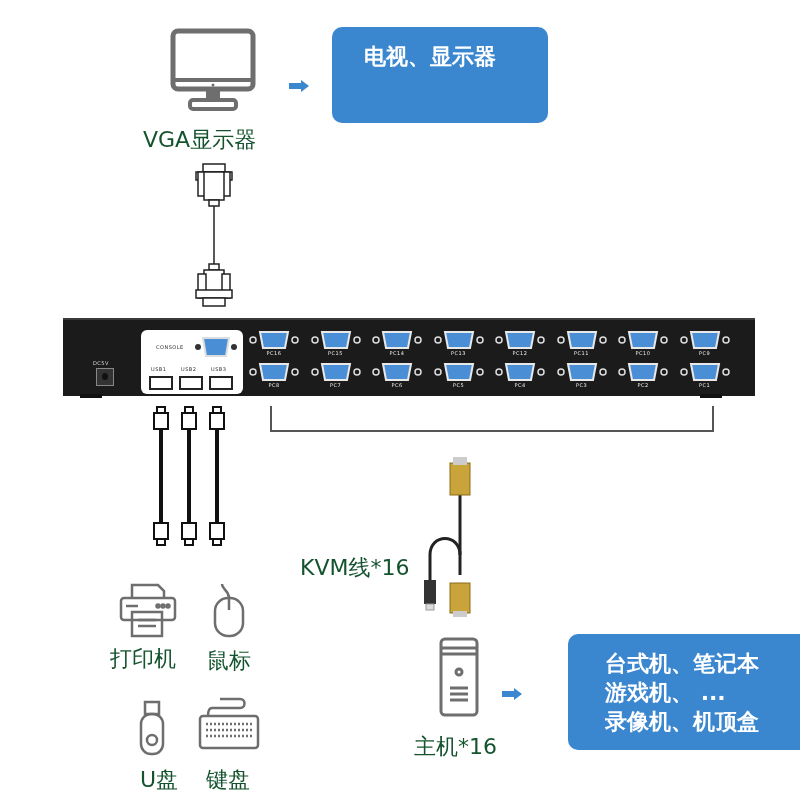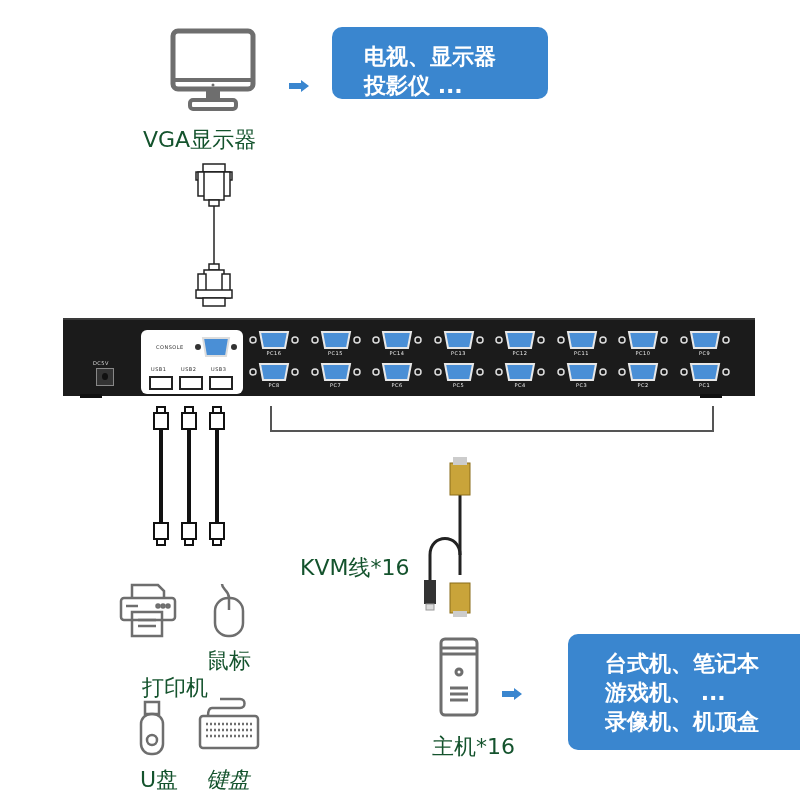"电视、显示器" div.abs { height: 72px -> 96px }
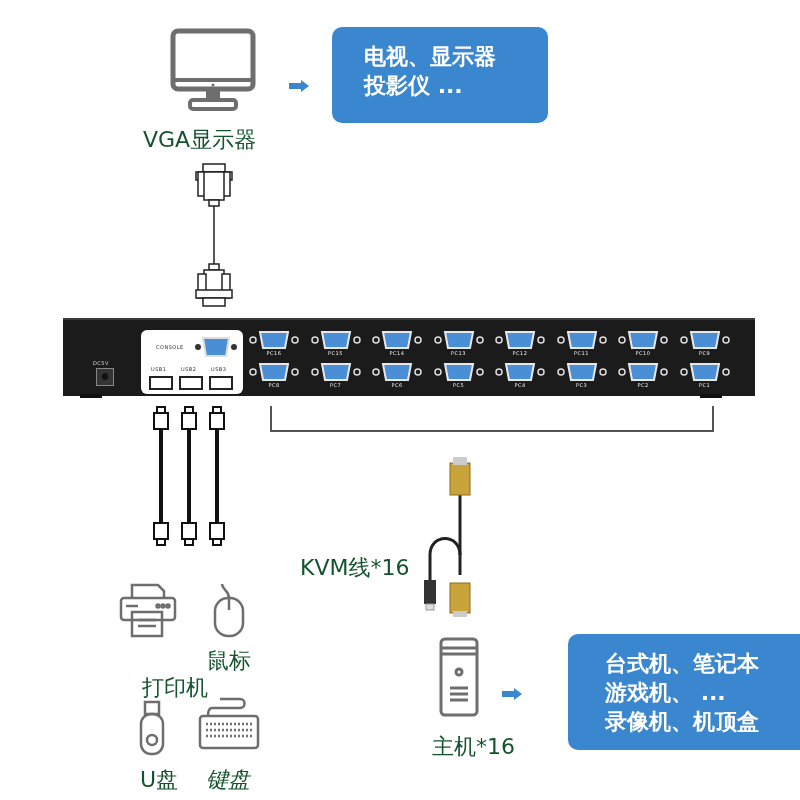"投影仪 ..." div { html: <div>投影仪 ...</div> -> none }
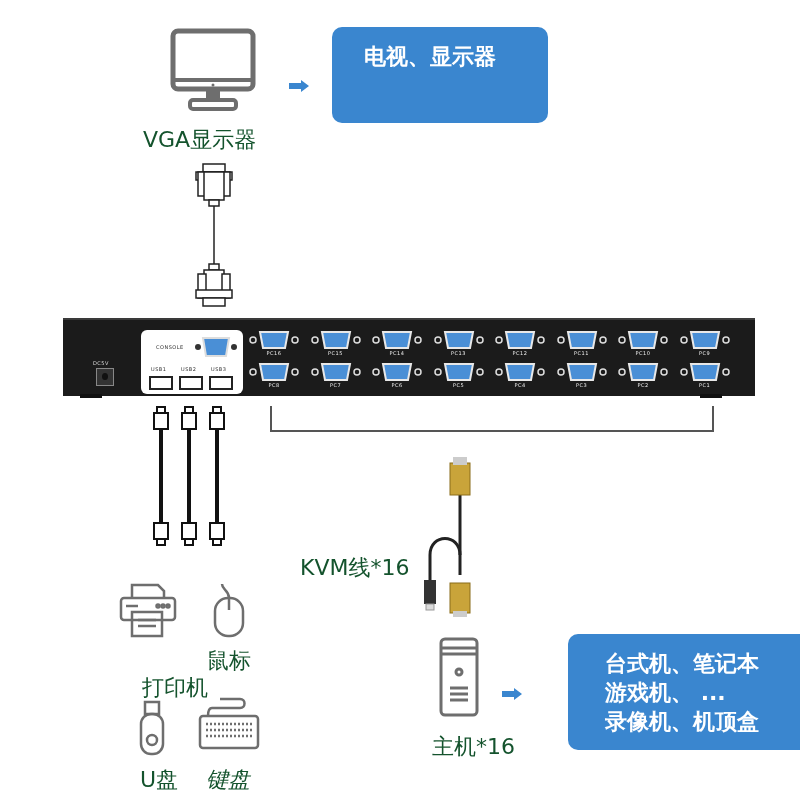"打印机" div.abs { margin-left: 32px -> none; top: 673px -> 644px }
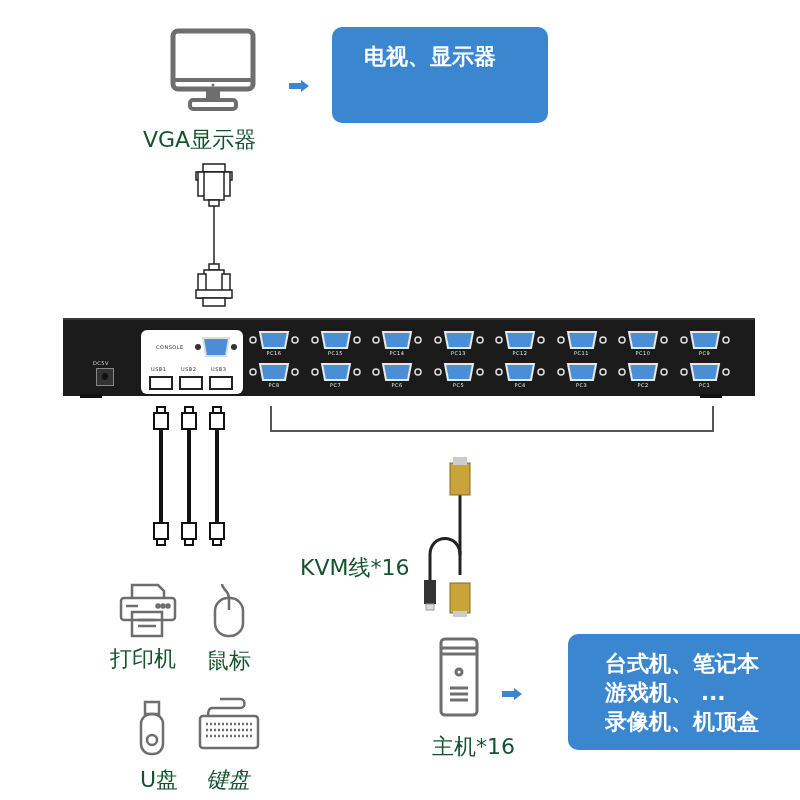"主机*16" div.abs { left: 432px -> 414px }
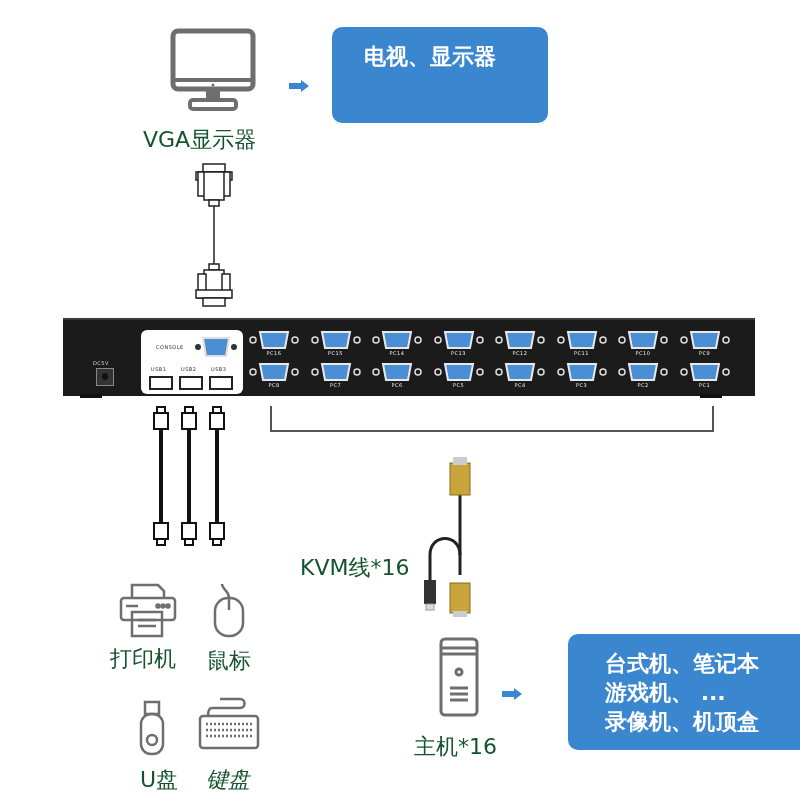"键盘" div.abs { font-style: italic -> none }
